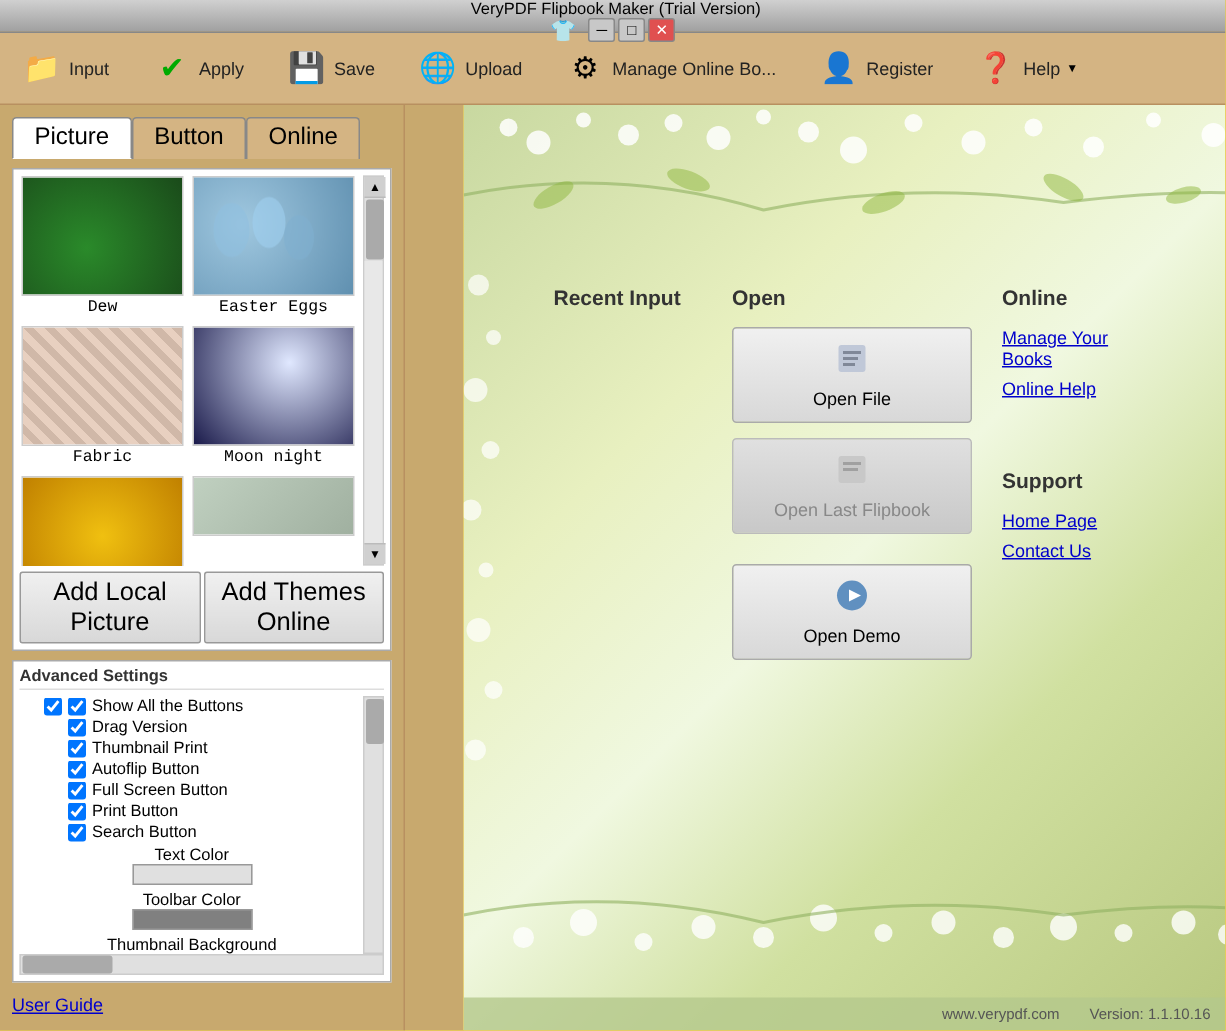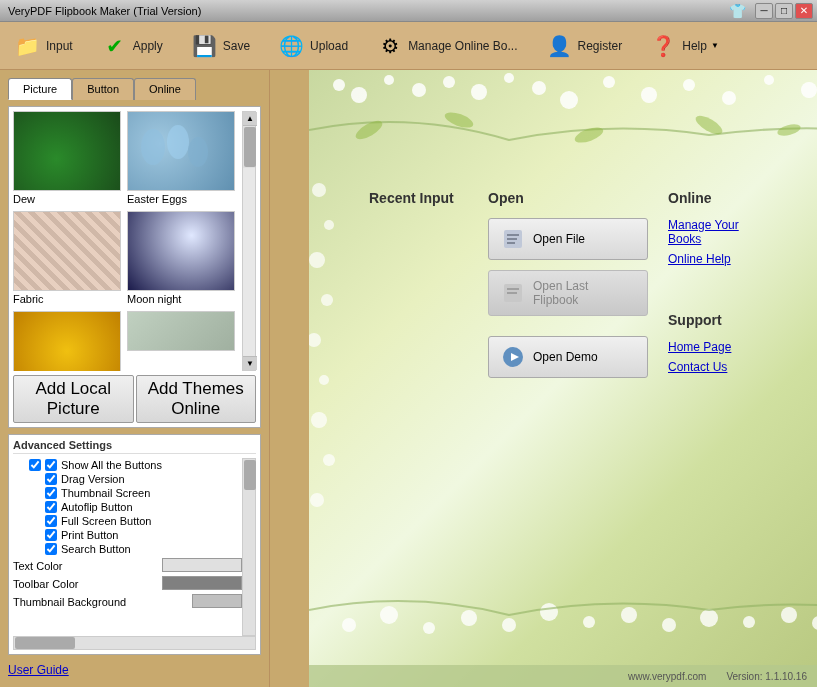"VeryPDF Flipbook Maker (Trial Version)" #titlebar { flex-direction: none -> column }
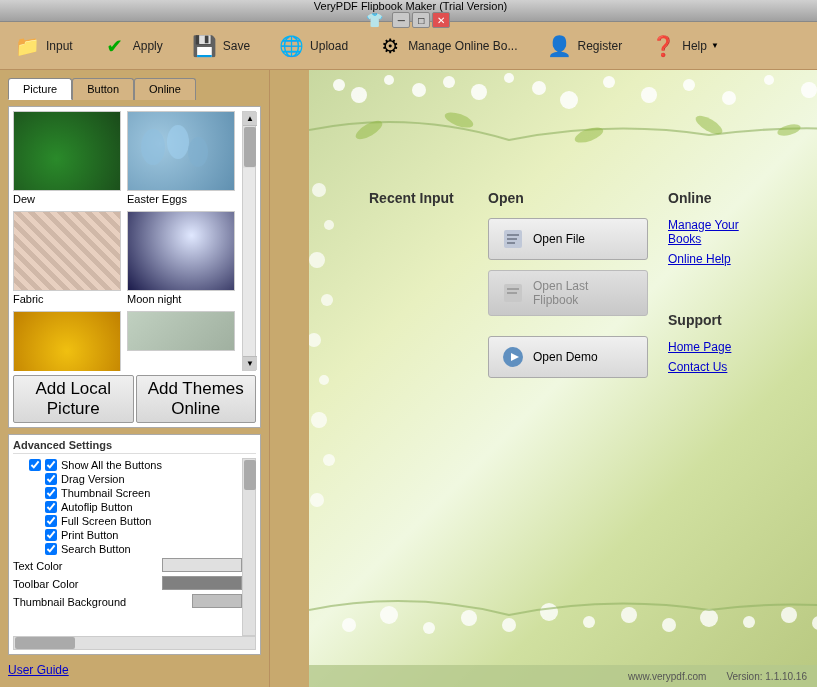"Picture" .tab { font-size: 11px -> 16px }
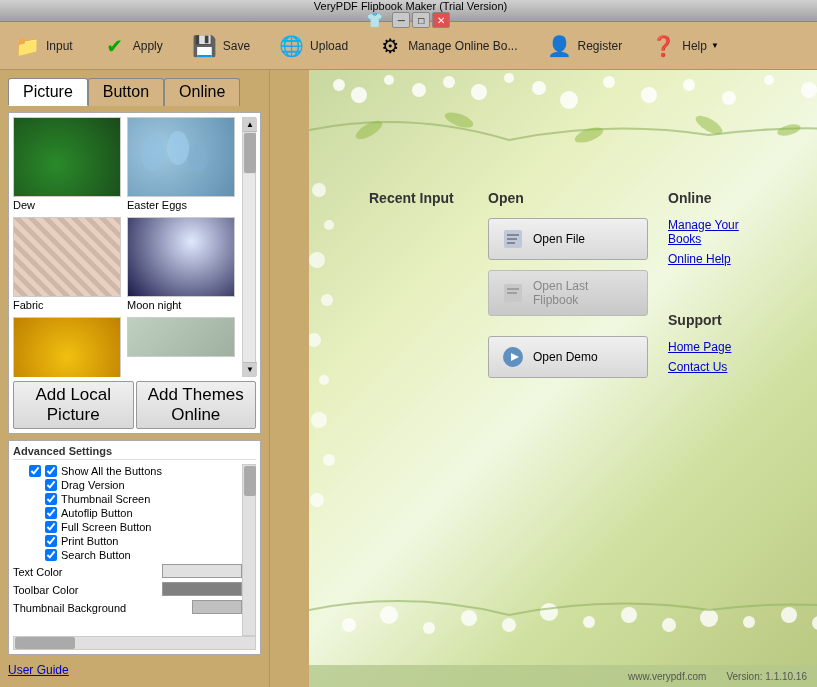"Dew" .picture-item { align-items: flex-start -> center; font-family: none -> Liberation Mono, monospace }
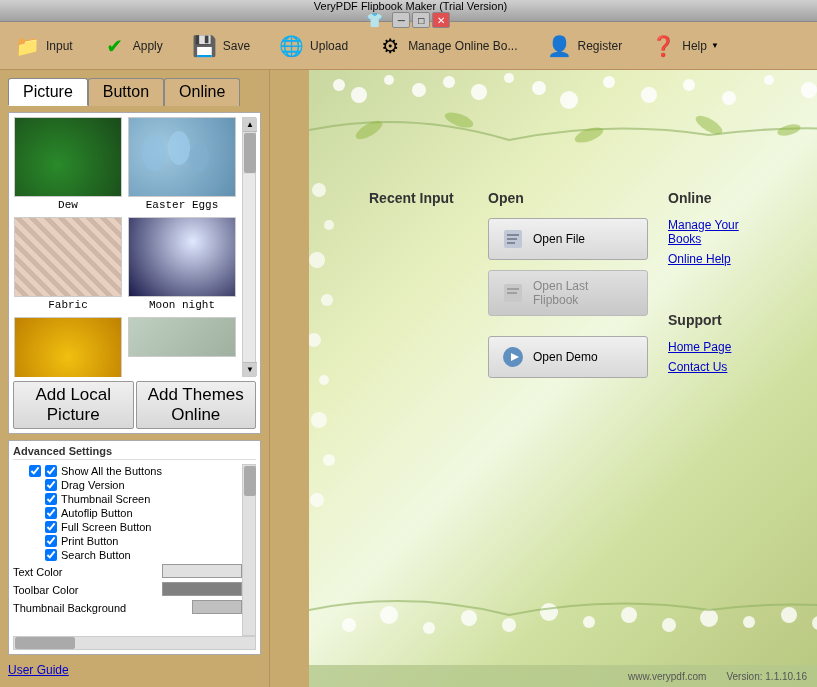"Open File" .action-btn { flex-direction: none -> column }
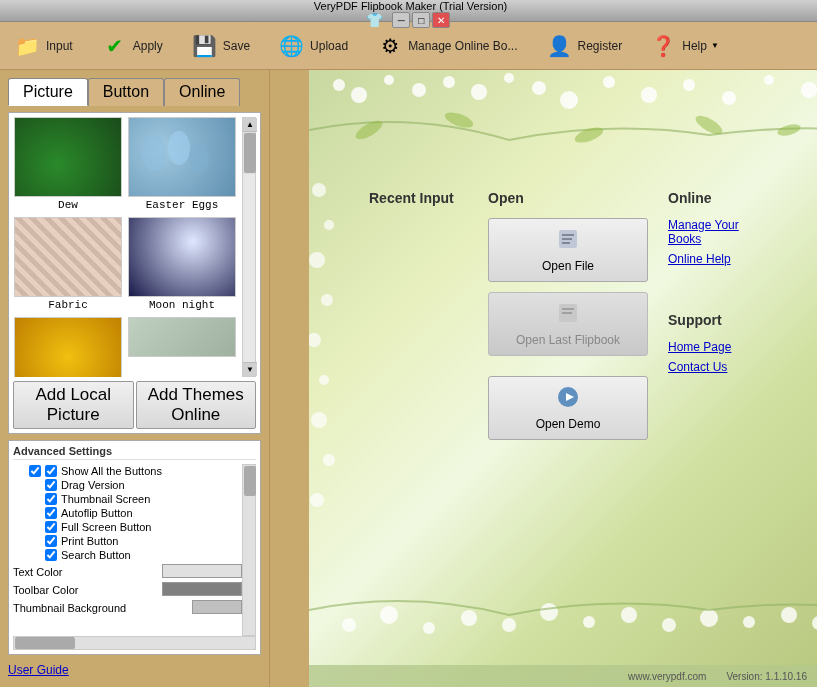"Thumbnail Screen" span { text: Screen -> Print }
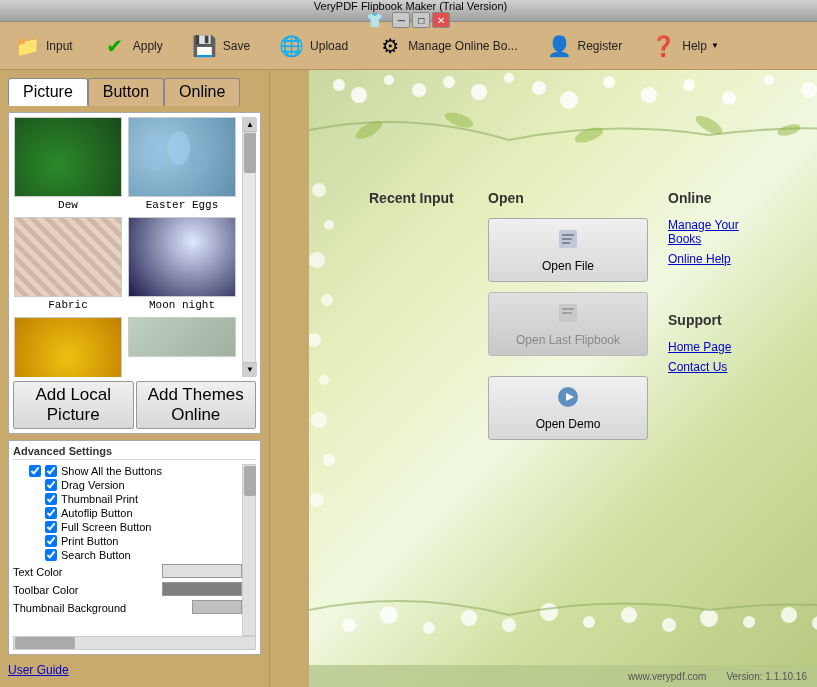"Text Color" .color-row { align-items: flex-end -> center; flex-direction: none -> column }
